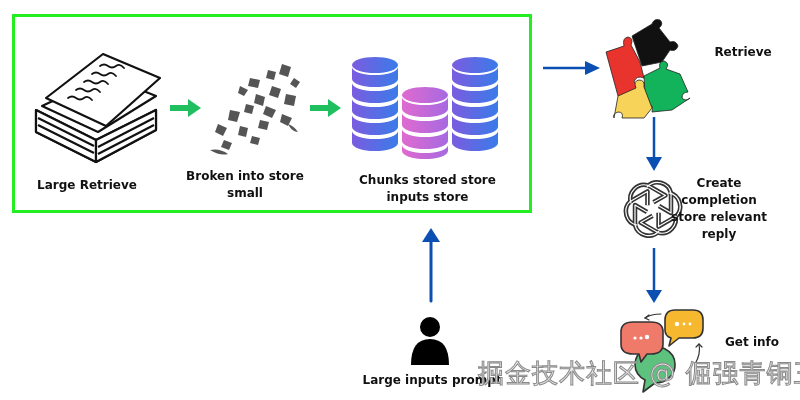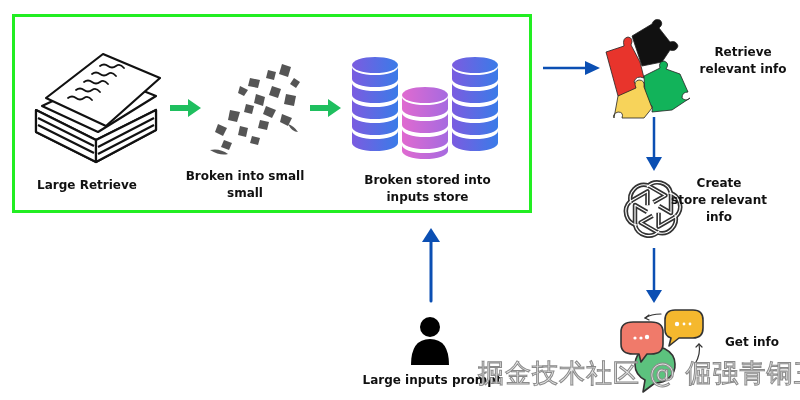"relevant info" div { html: <div>relevant info</div> -> none }
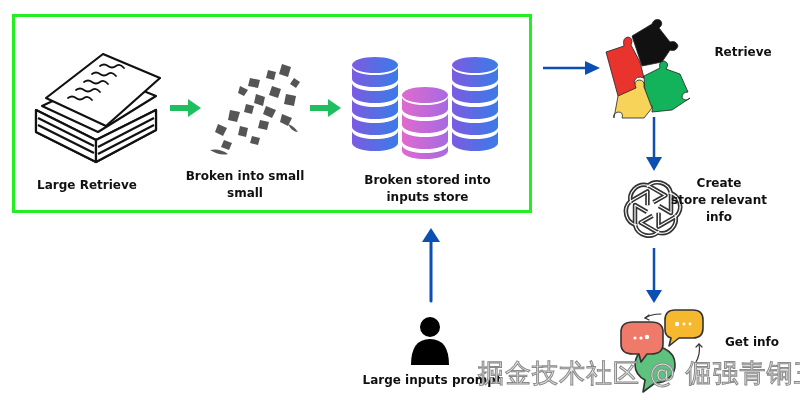"Broken into small" div { text: small -> store }
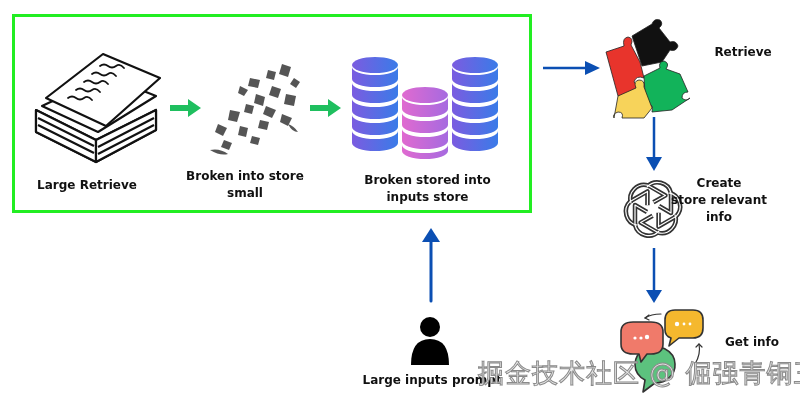"Broken stored into" div { text: Broken stored into -> Chunks stored store }
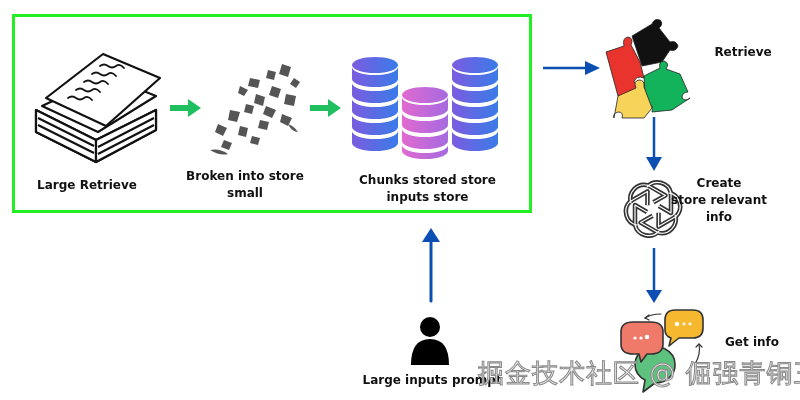"completion" div { html: none -> <div>completion</div> }
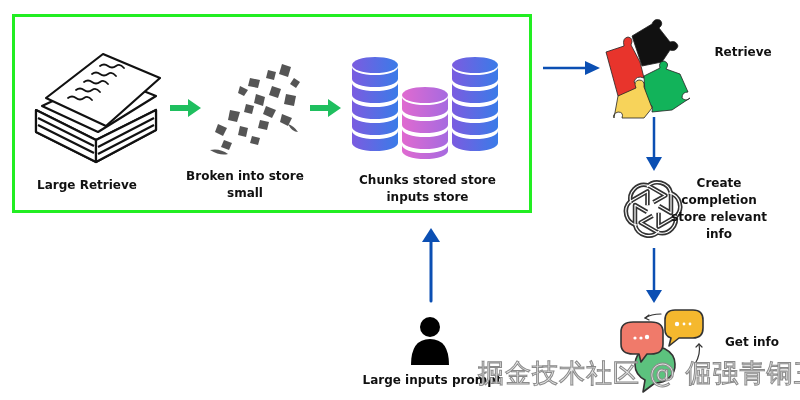"info" div { text: info -> reply }
